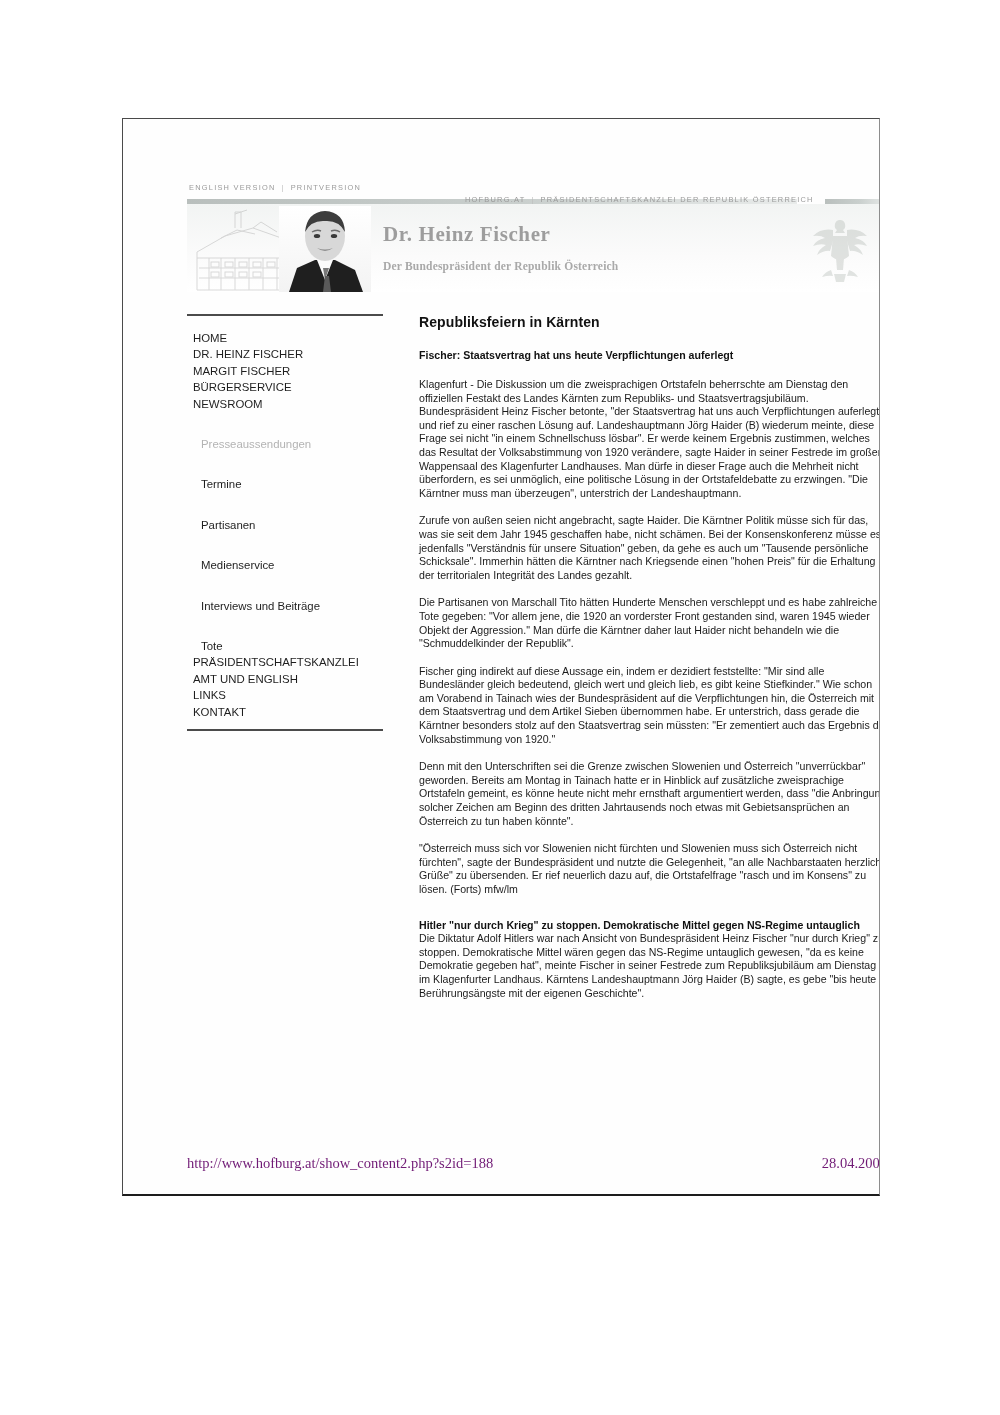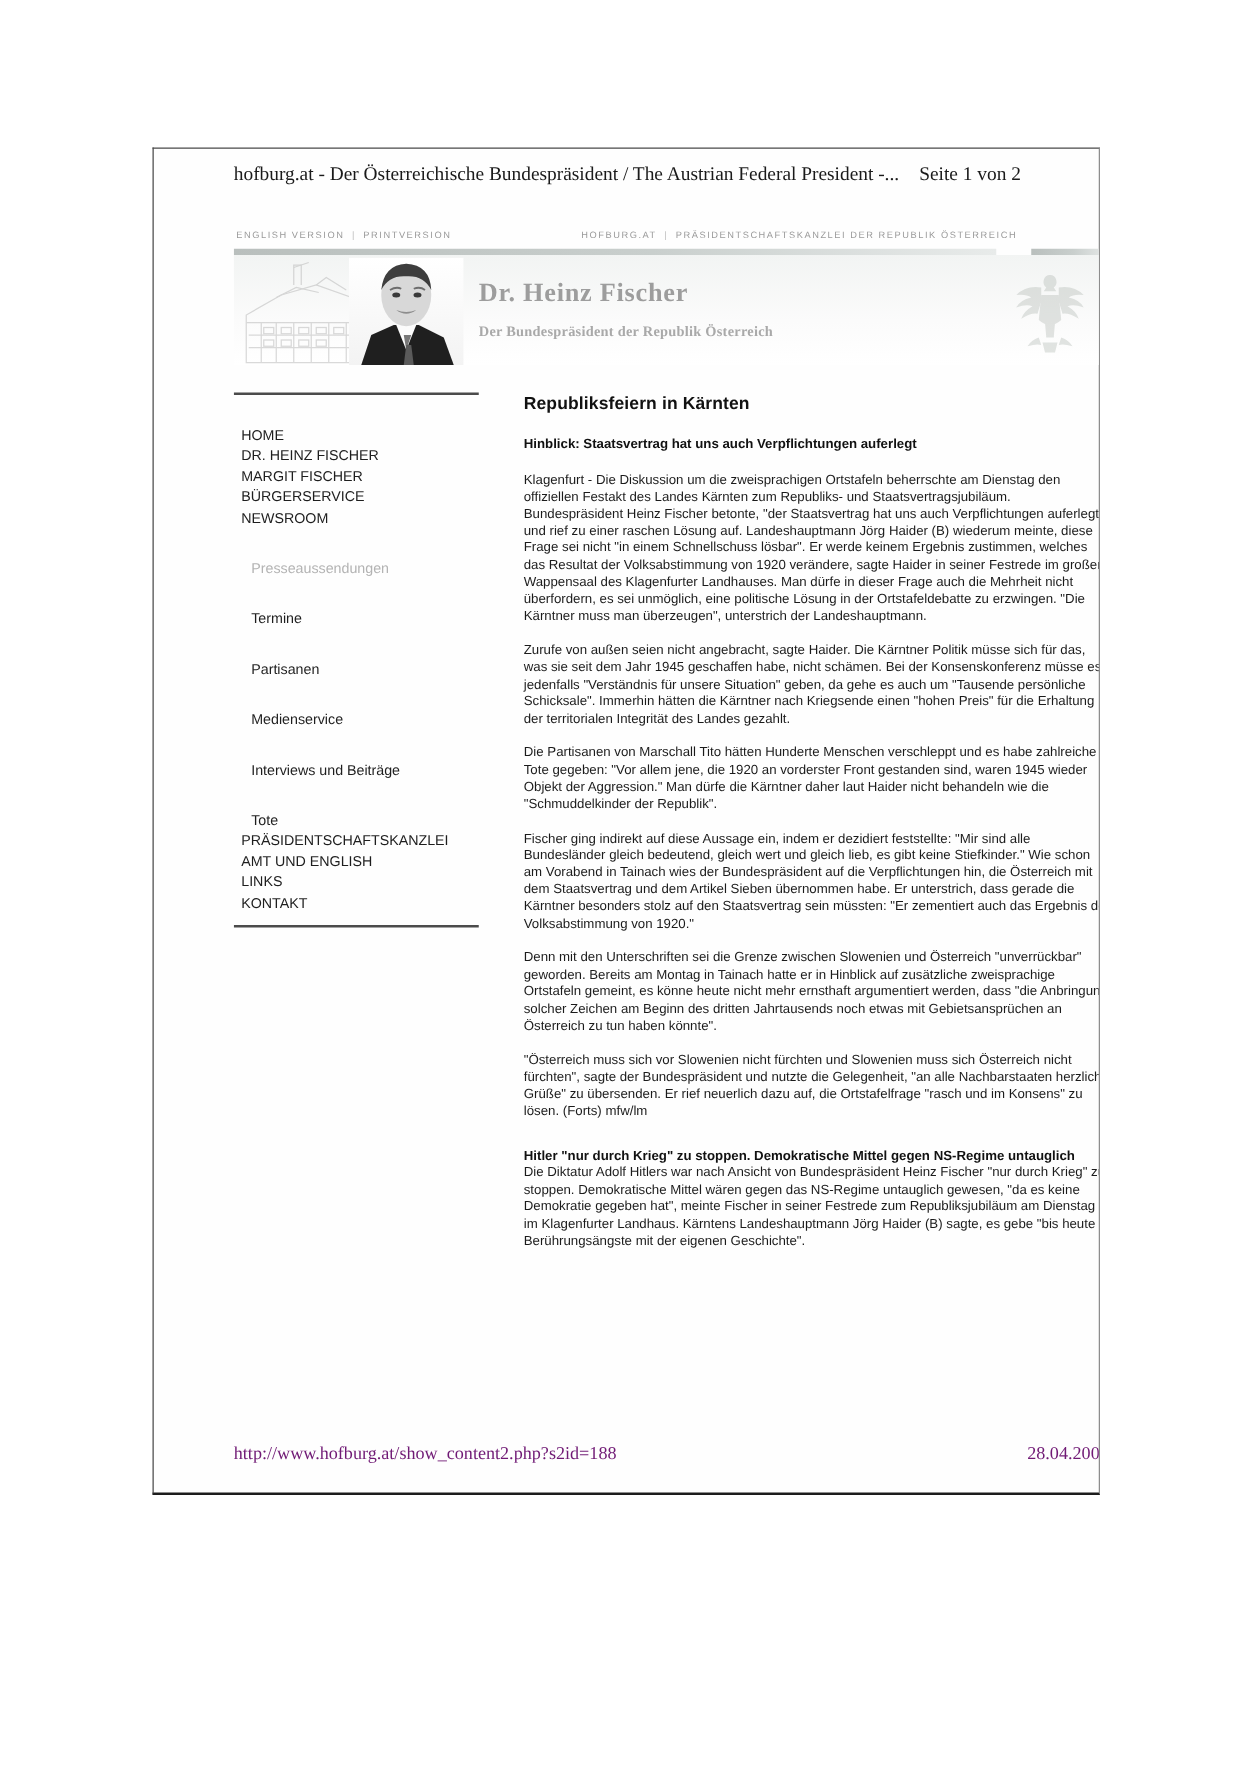"hofburg.at - Der Österreichische" div.print-head { html: <div> <span>hofburg.at - Der Österreichische Bundespräsident / The Austrian Federal President -...</span><span>Seite 1 von 2</span> </div> -> none }
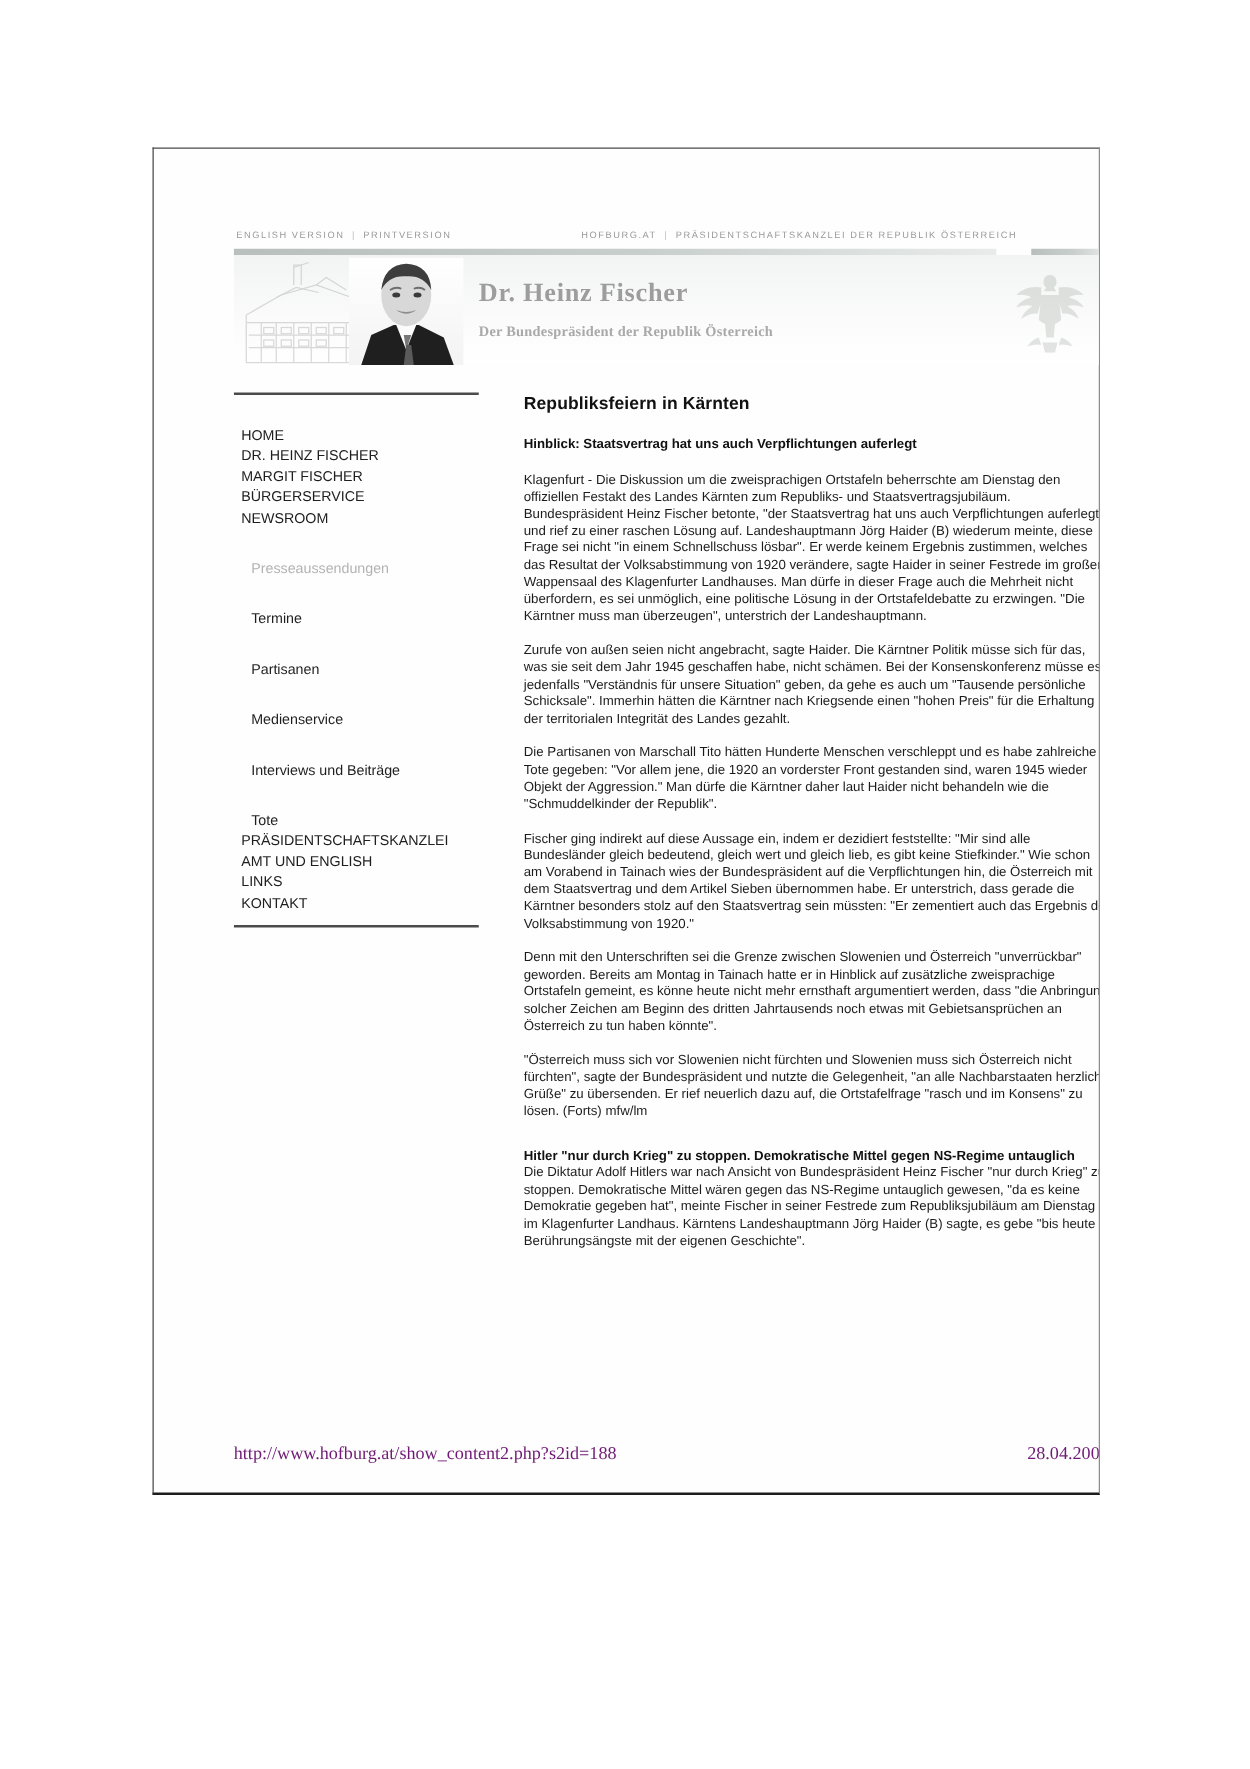"HOFBURG.AT | PRÄSIDENTSCHAFTSKANZLEI DER" .topbar .tb-right { top: 2px -> 14px }
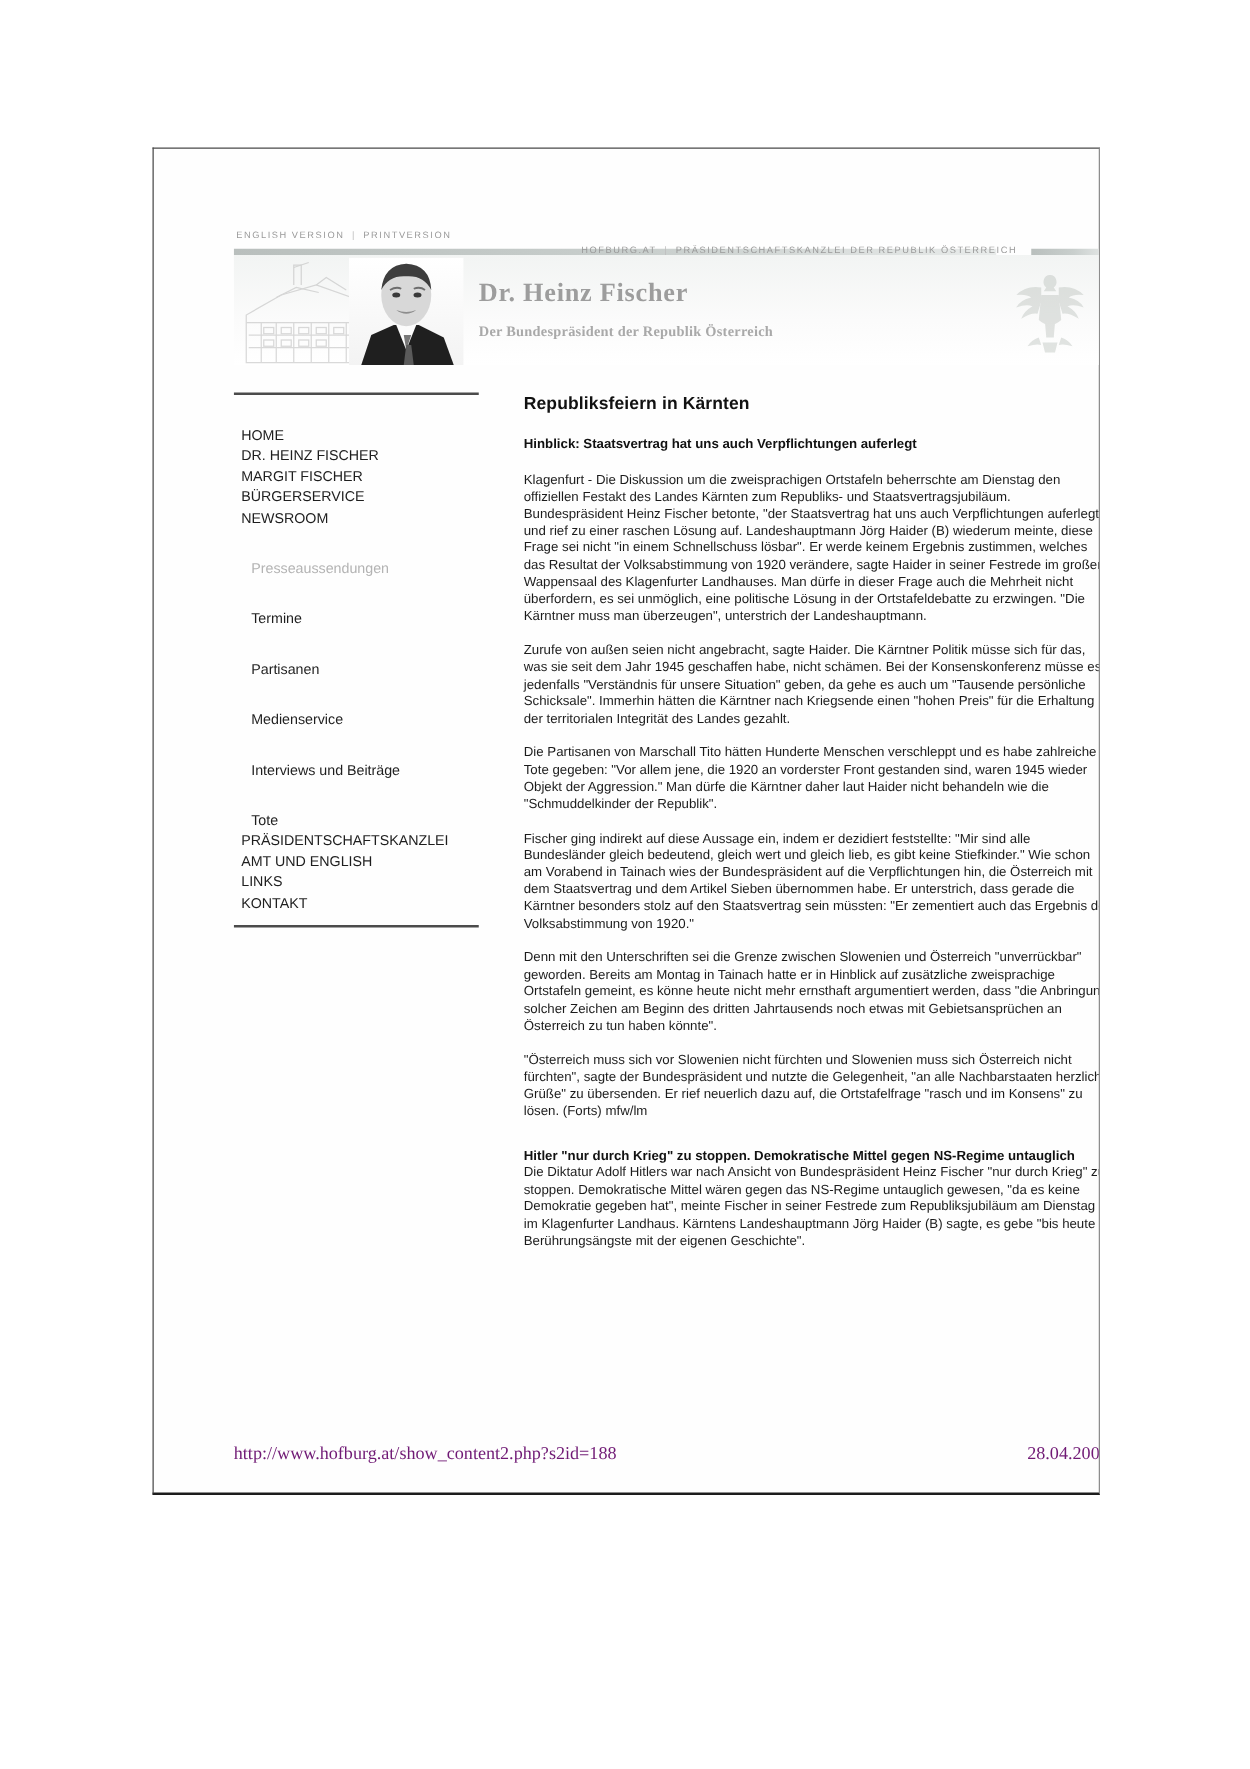"HOME" .sb-list { padding: 25px 0 0 6px -> 14px 0 0 6px }
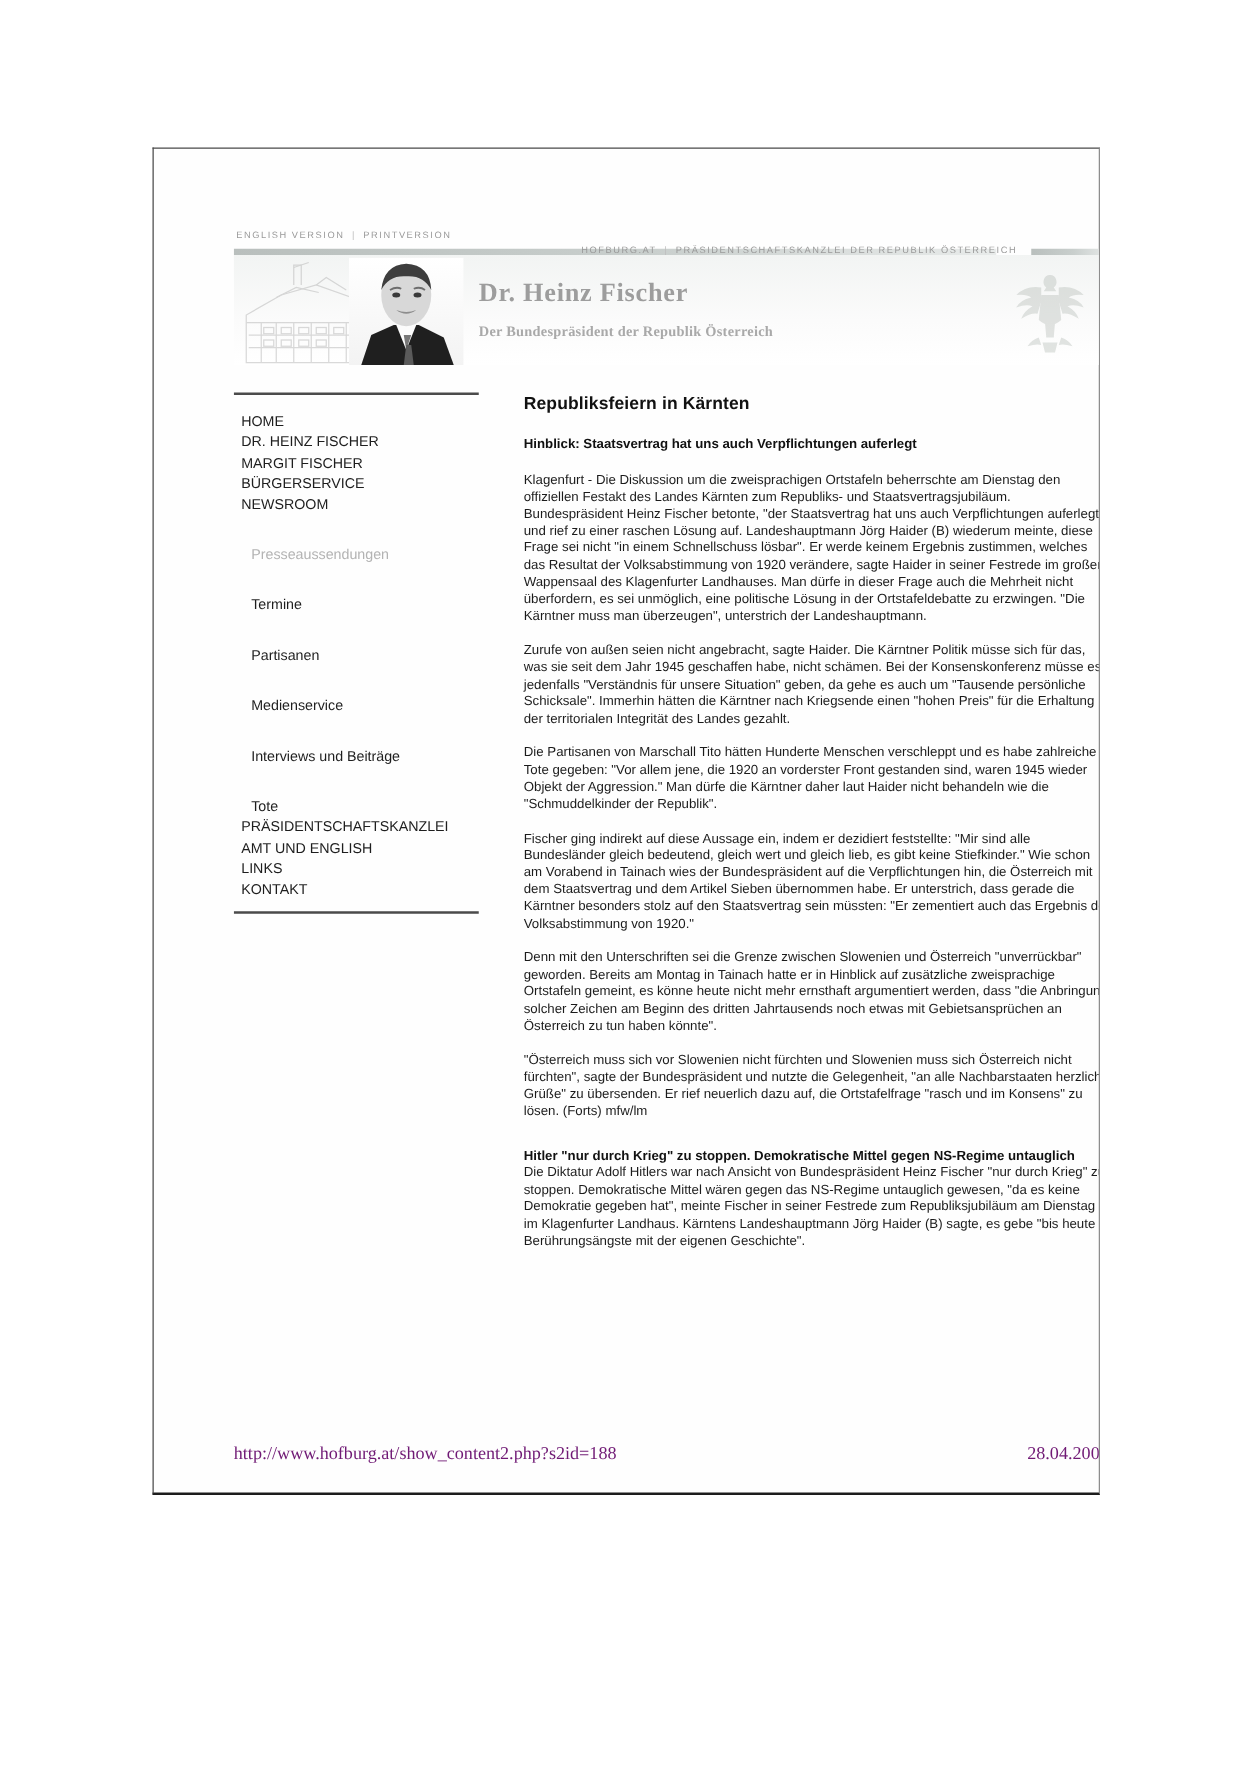"Hinblick: Staatsvertrag hat uns auch" p.art-sub { text: Hinblick: Staatsvertrag hat uns auch -> Fischer: Staatsvertrag hat uns heute }
